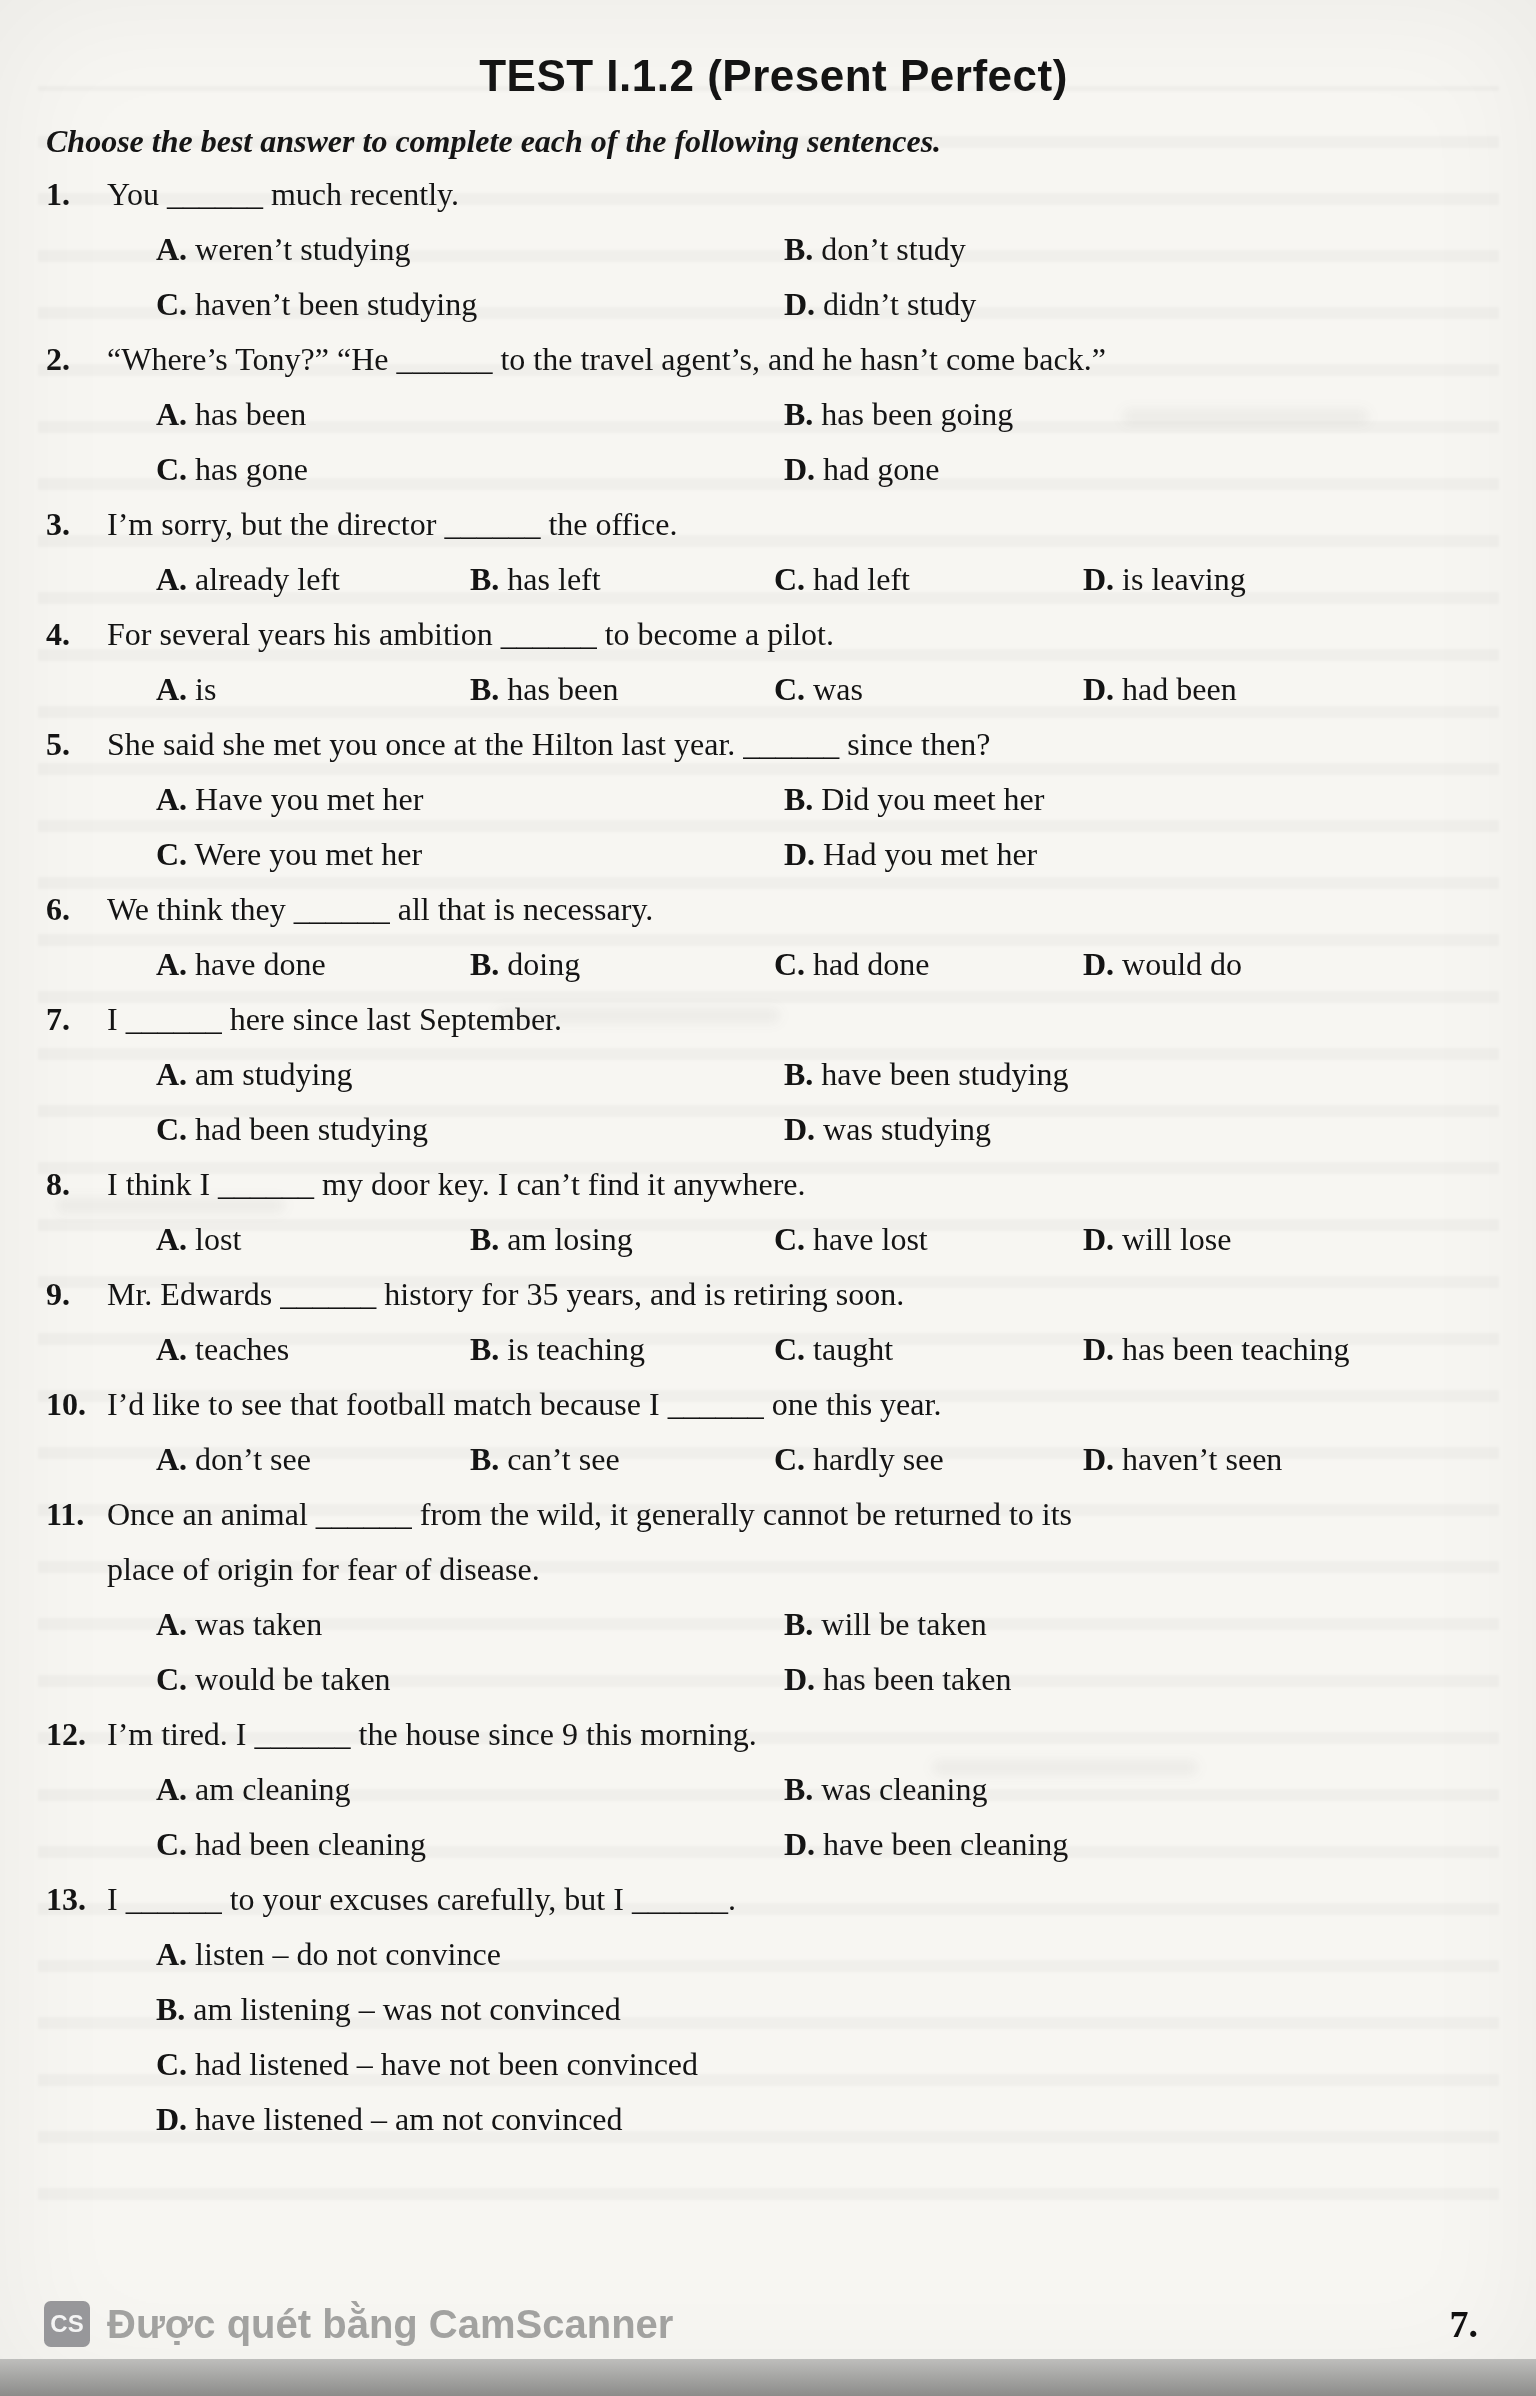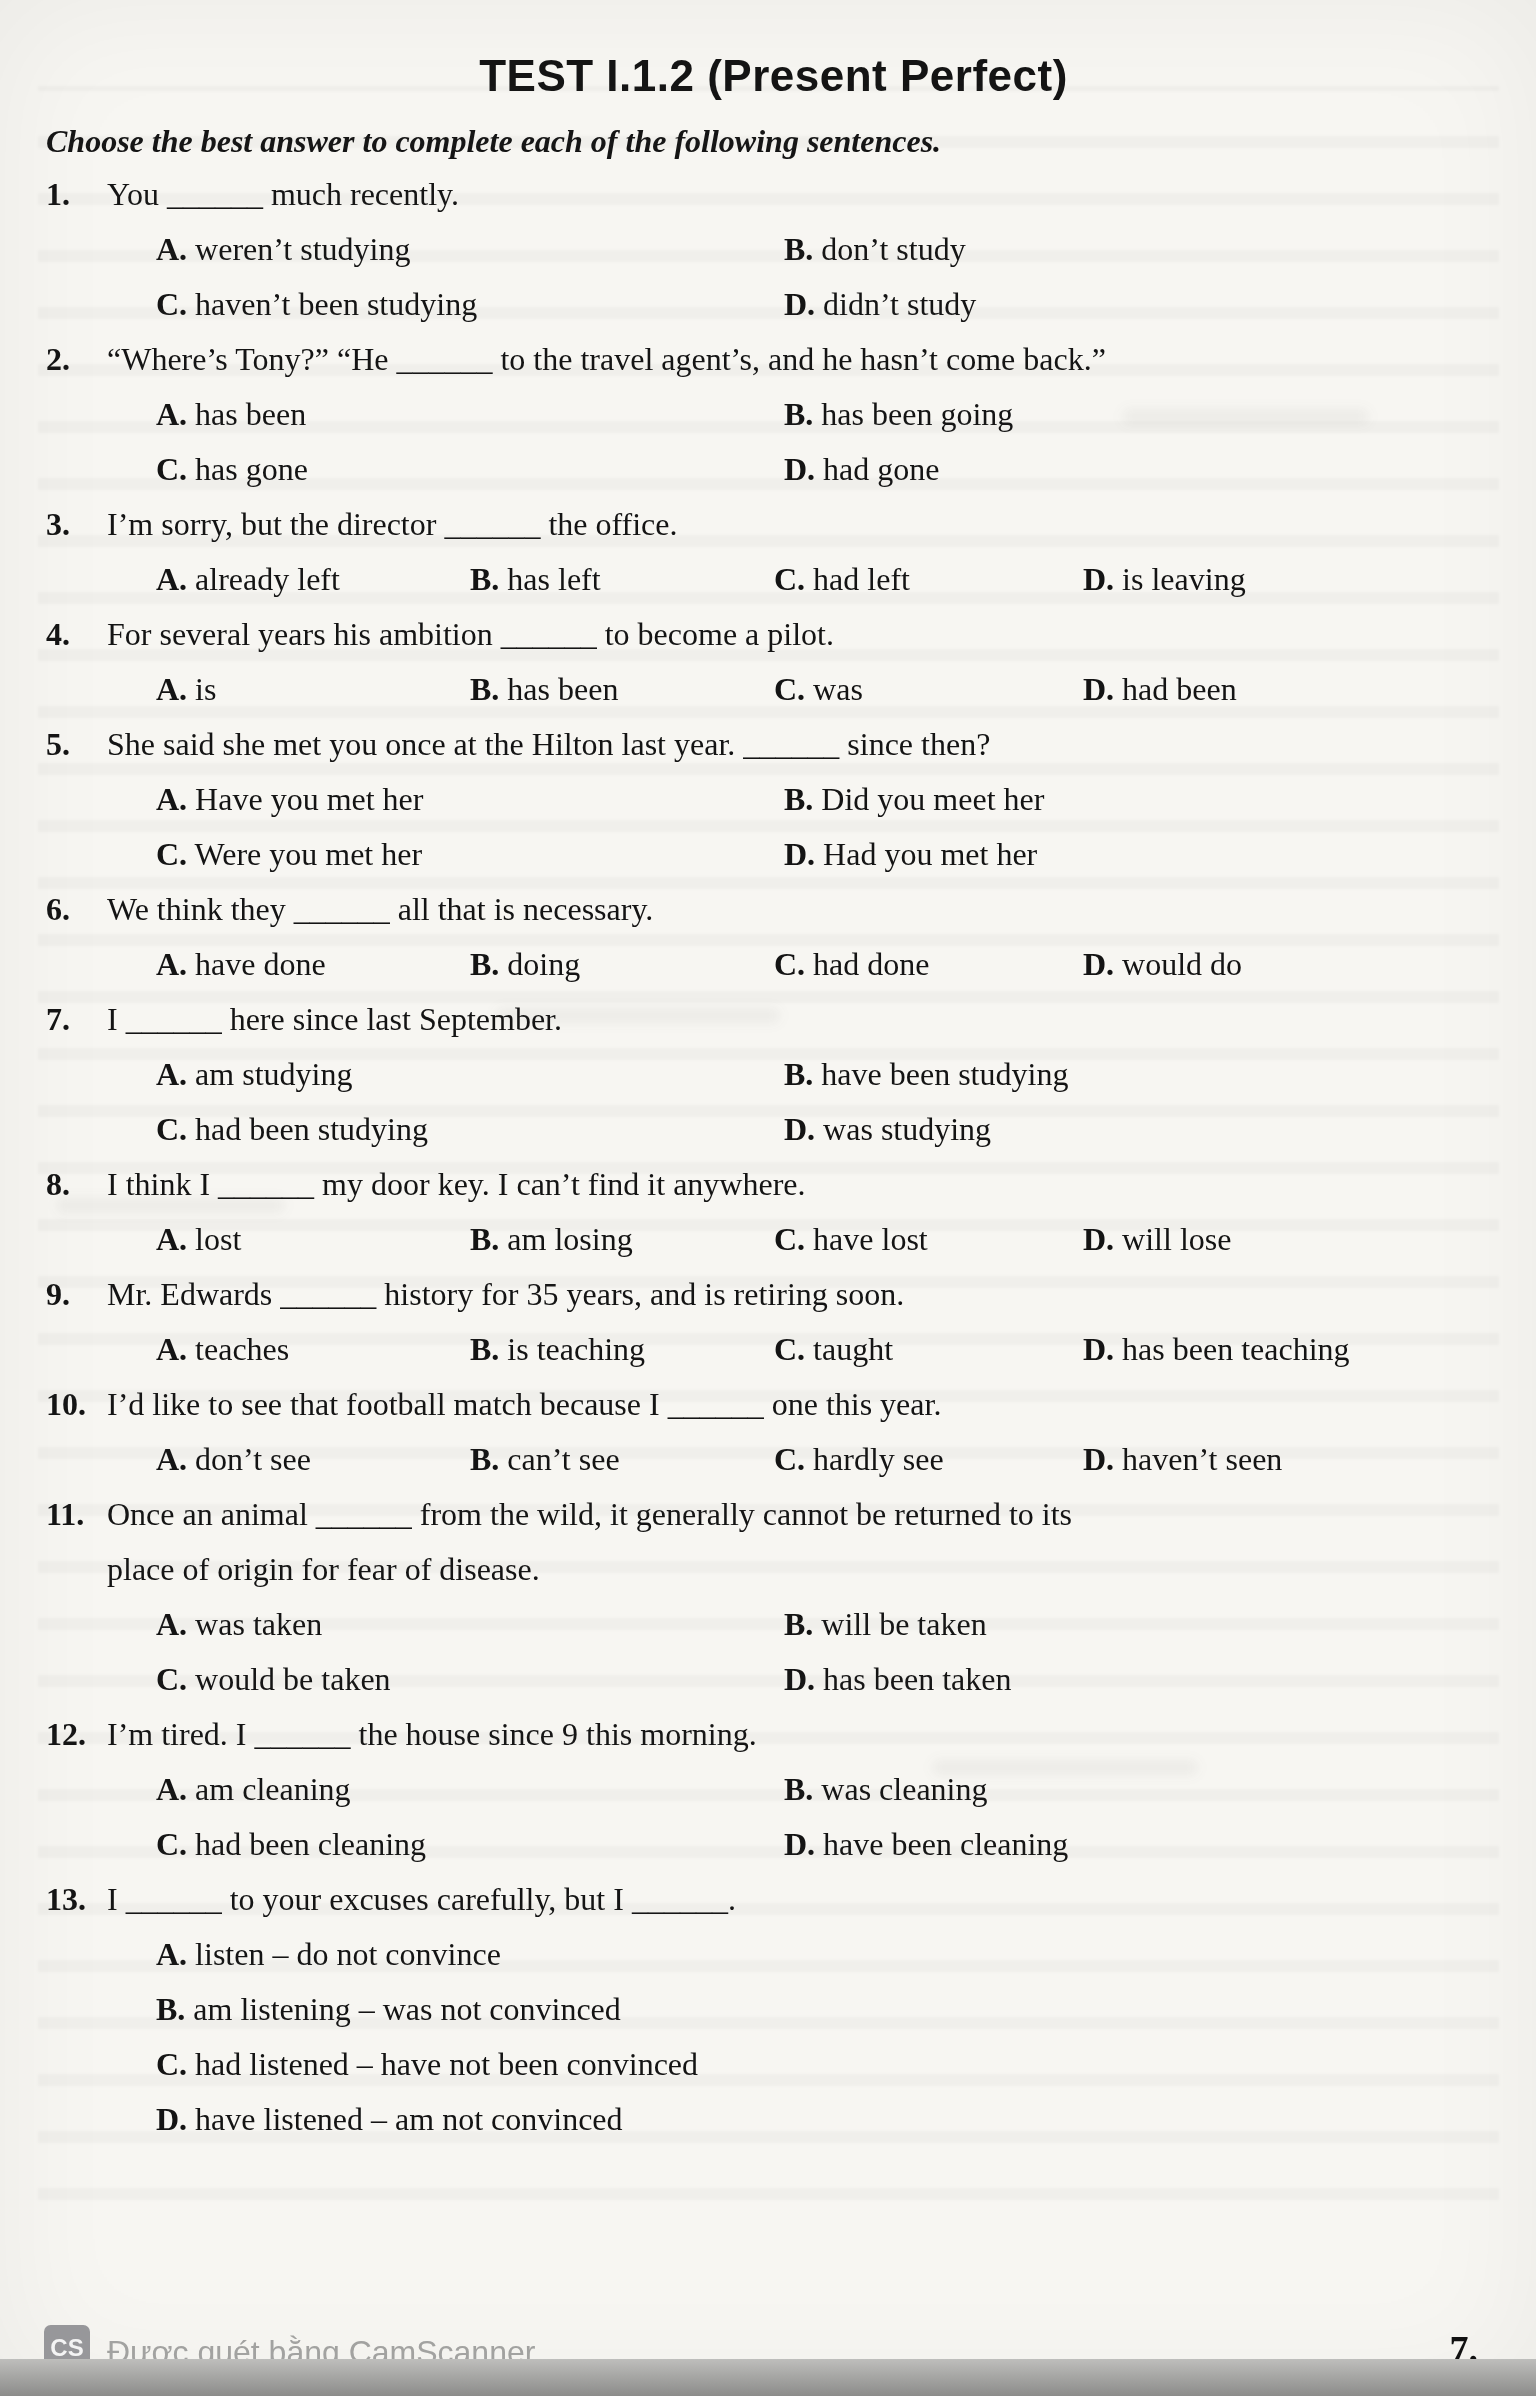"CS" .footer { align-items: flex-end -> center; bottom: 26px -> 36px }
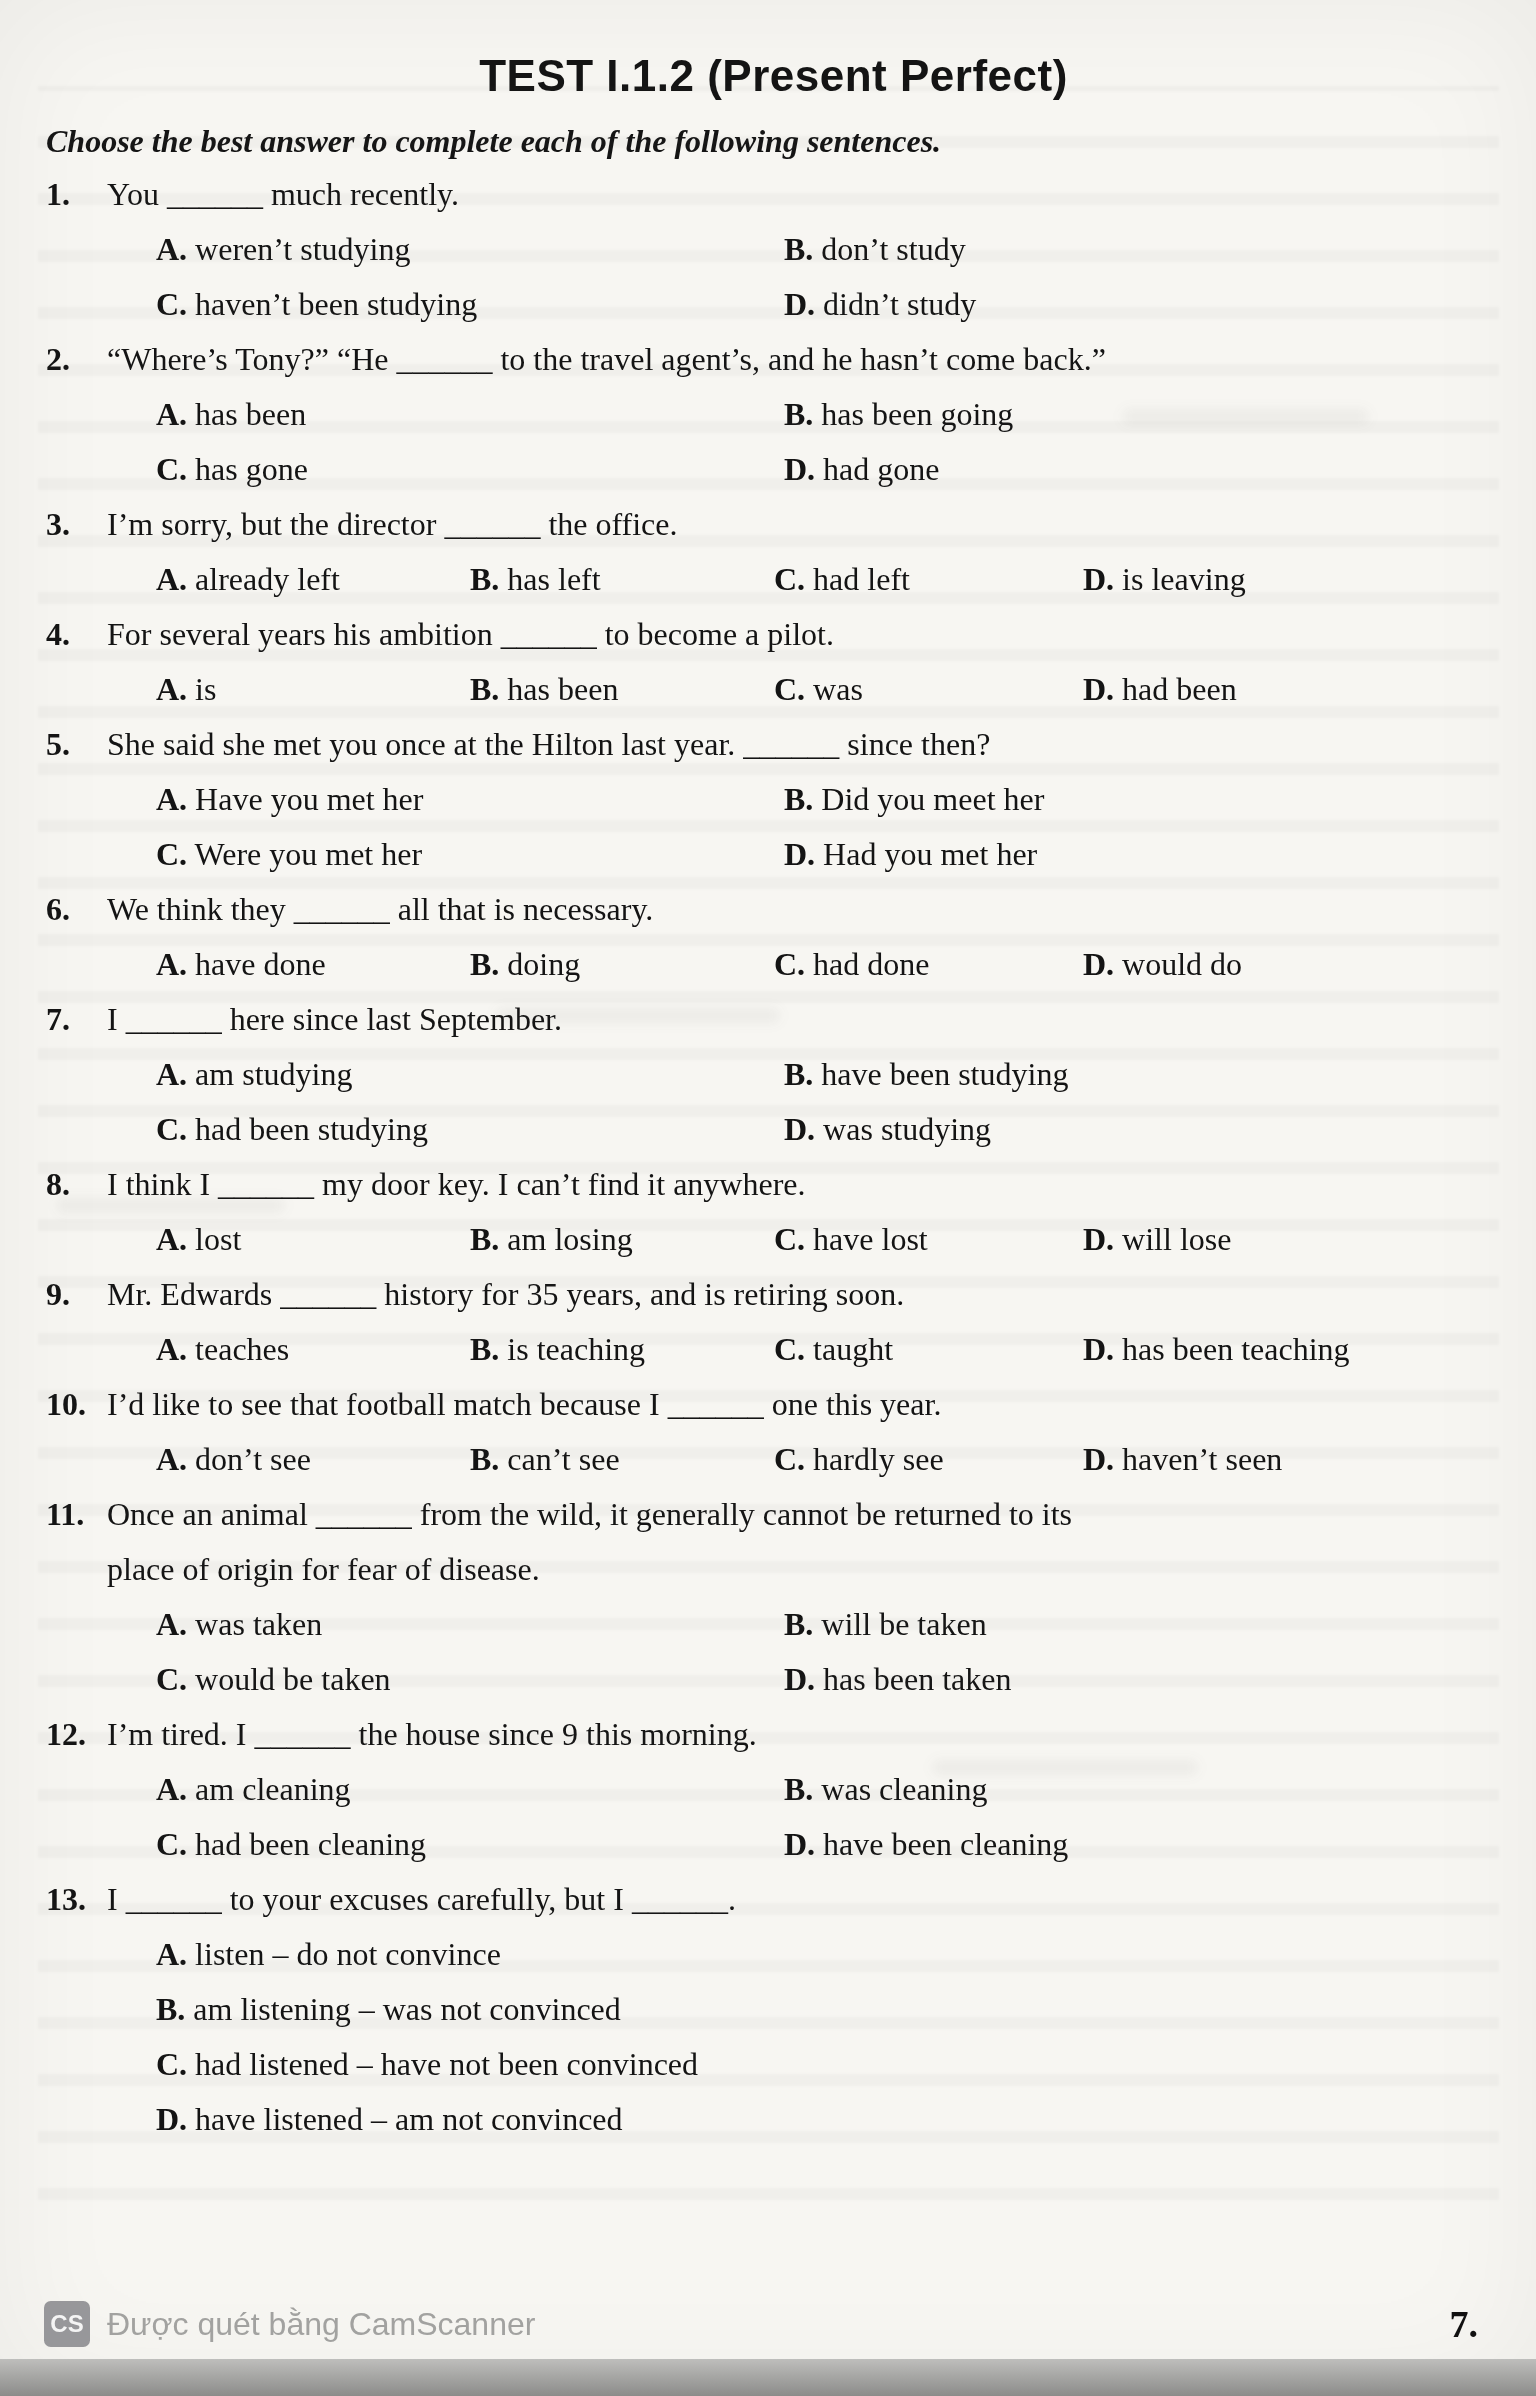"Được quét bằng CamScanner" .cs-text { font-size: 32px -> 40px; font-weight: none -> bold }
